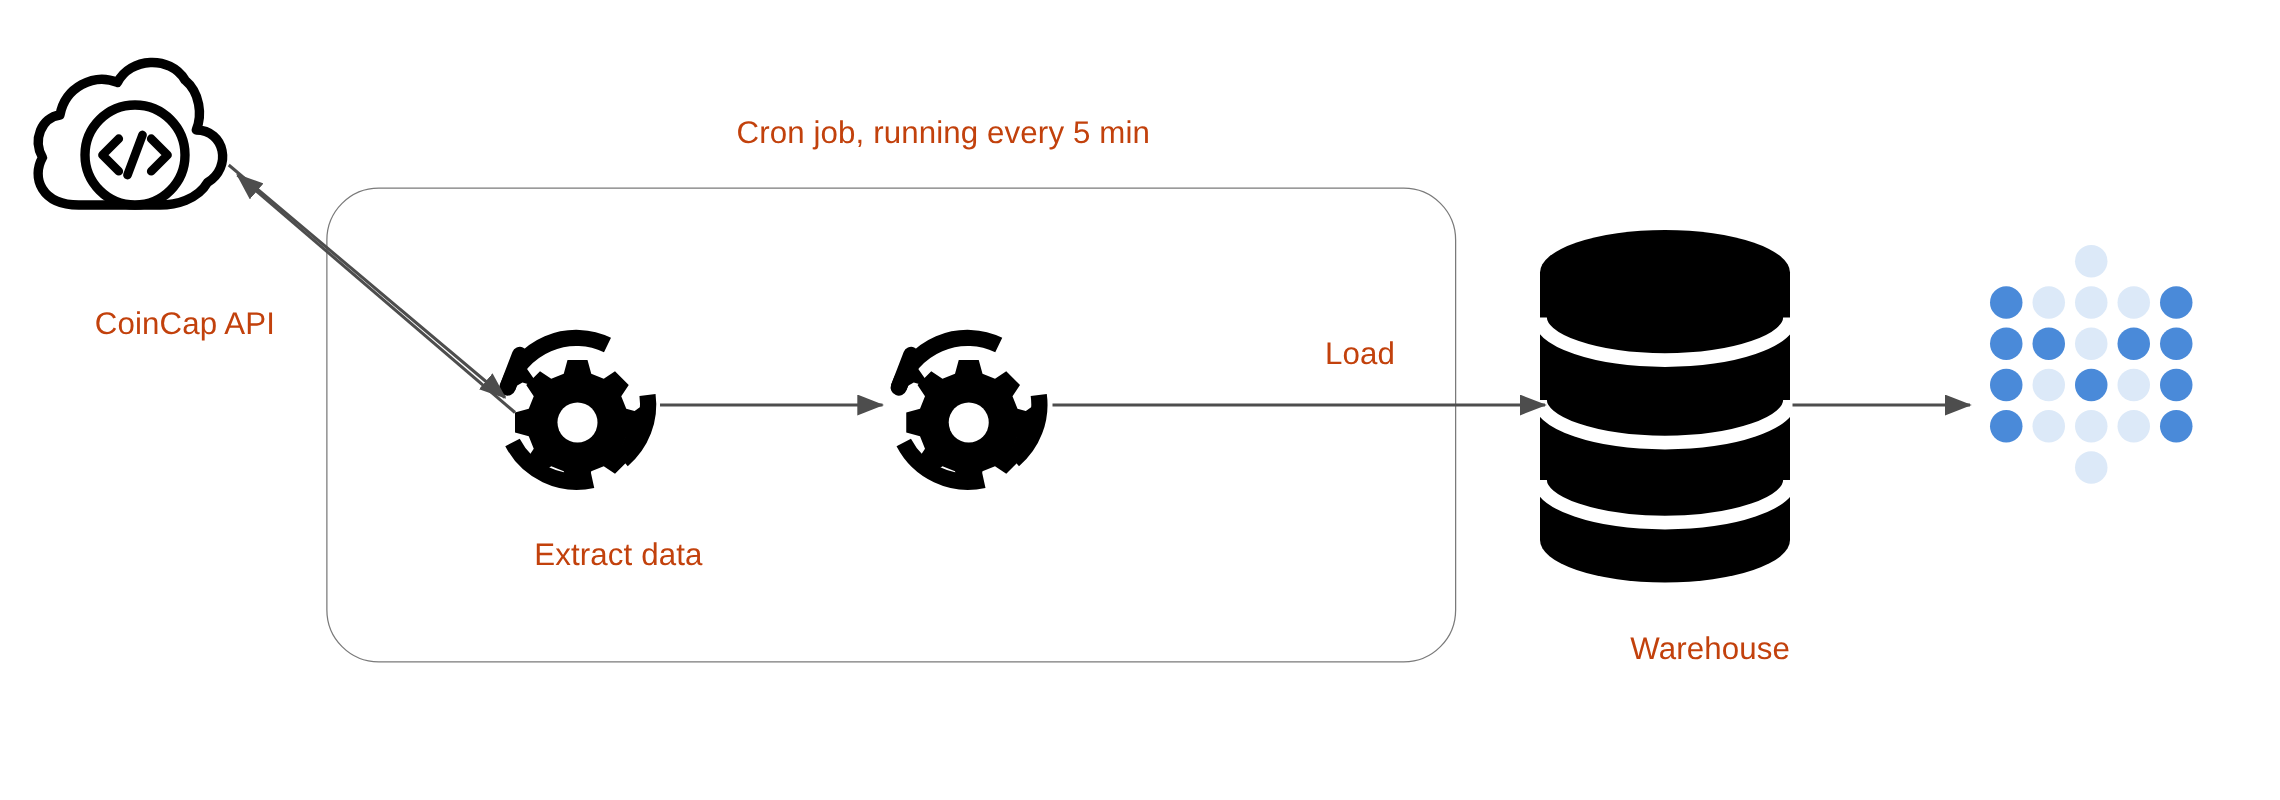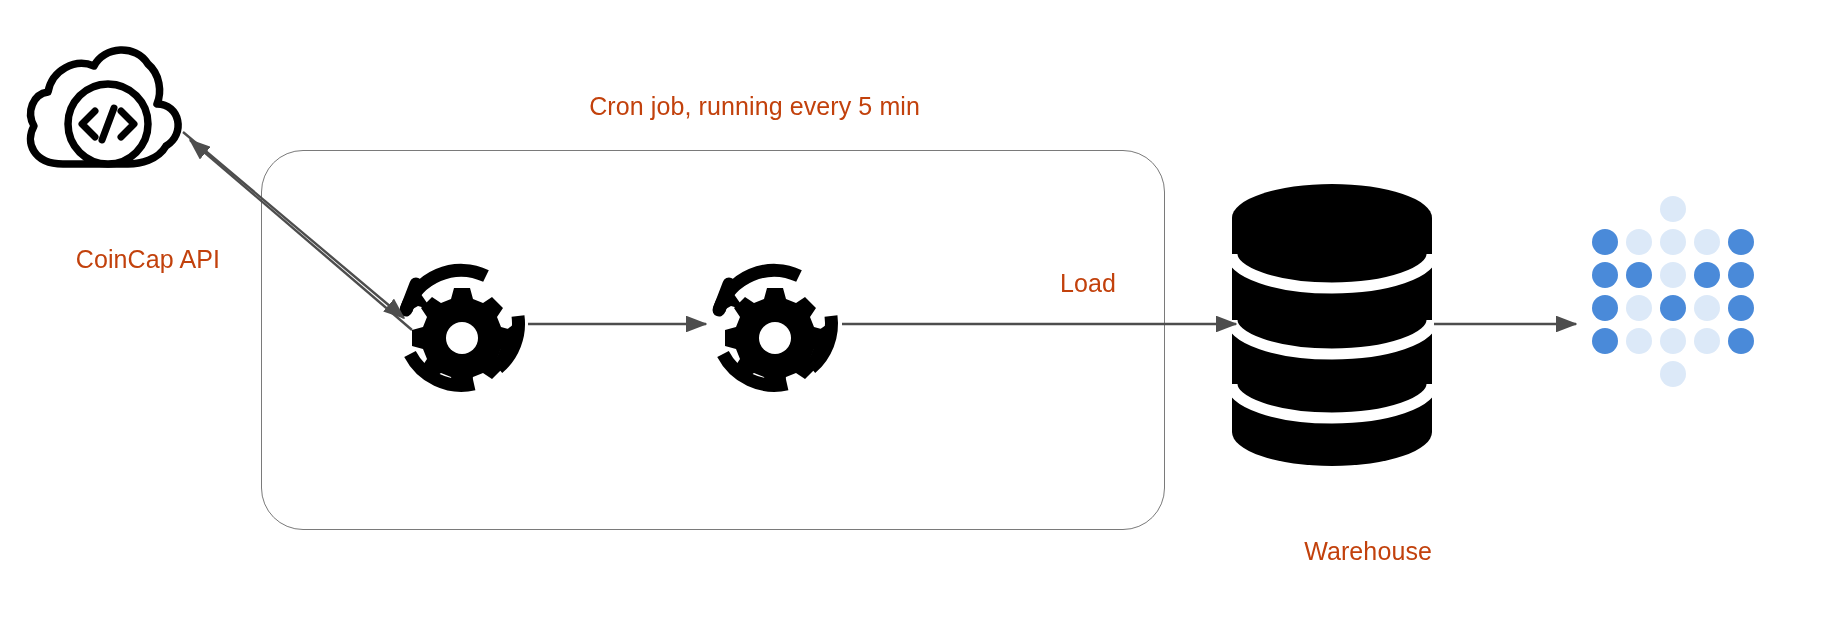"Extract data" div.abs { html: none -> <div>Extract data</div> }
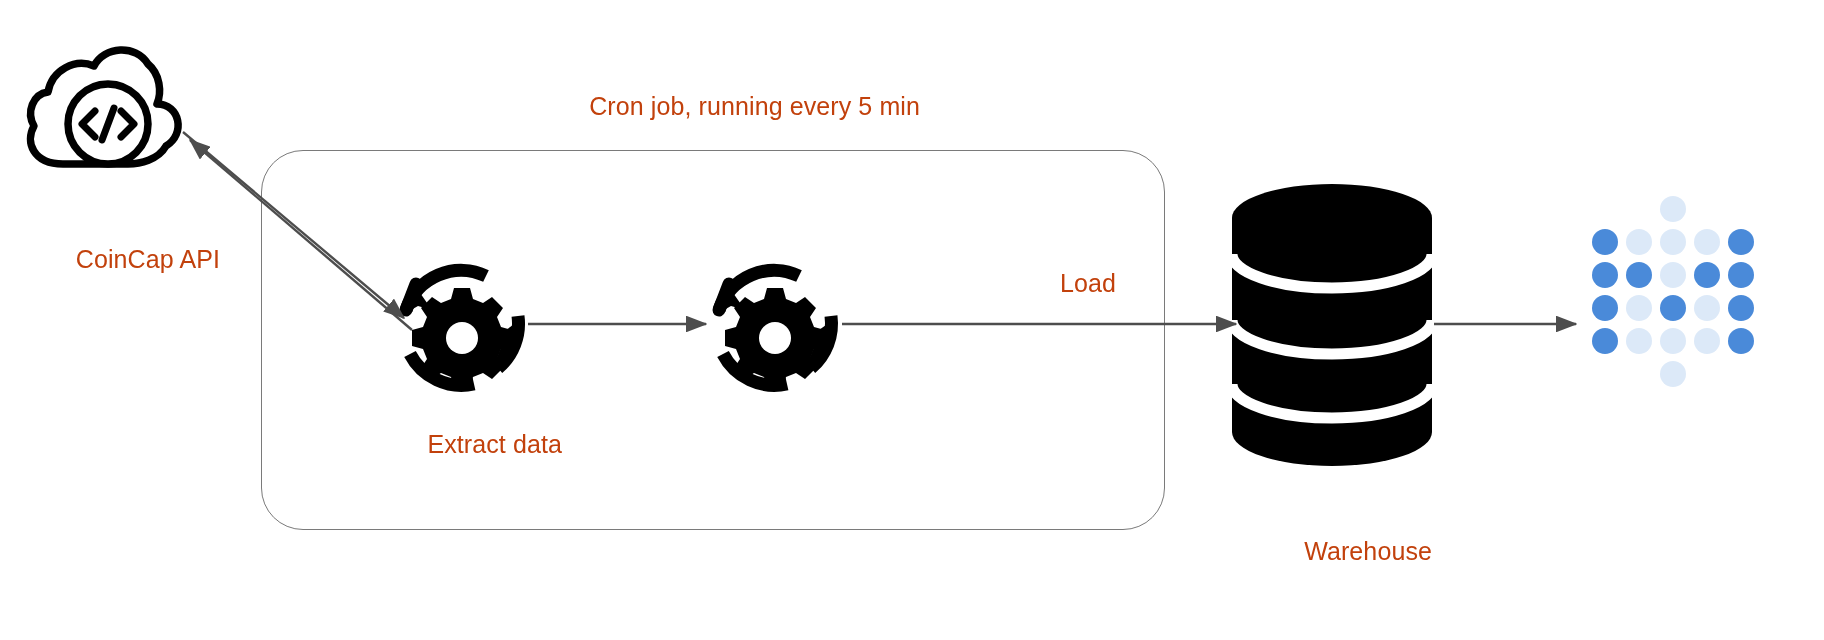"Warehouse" div.abs { margin-top: 32px -> none }
